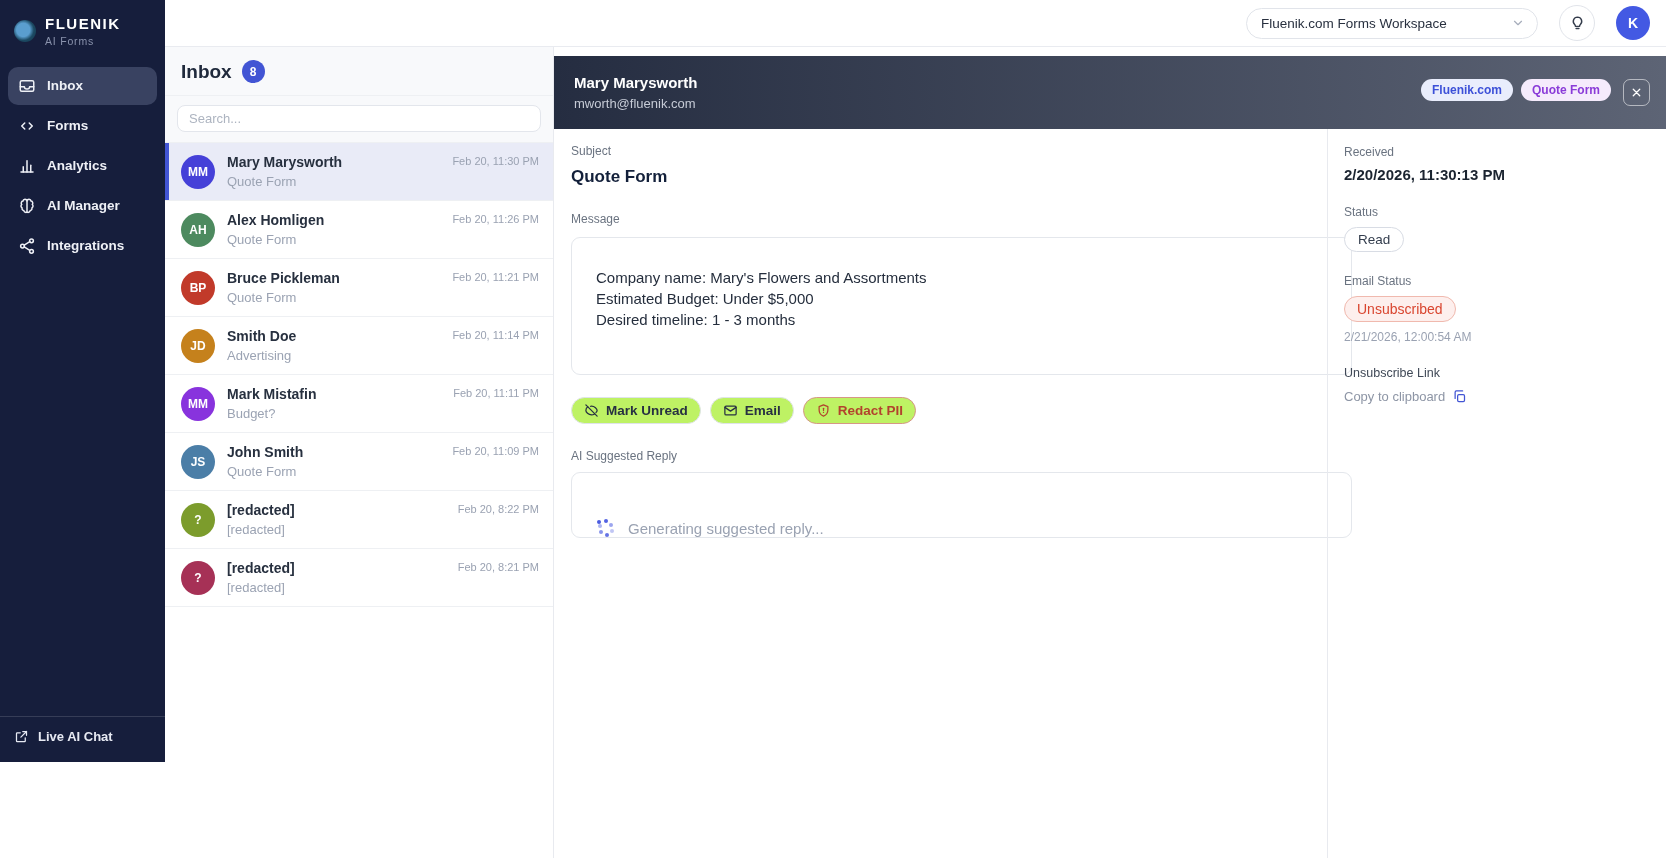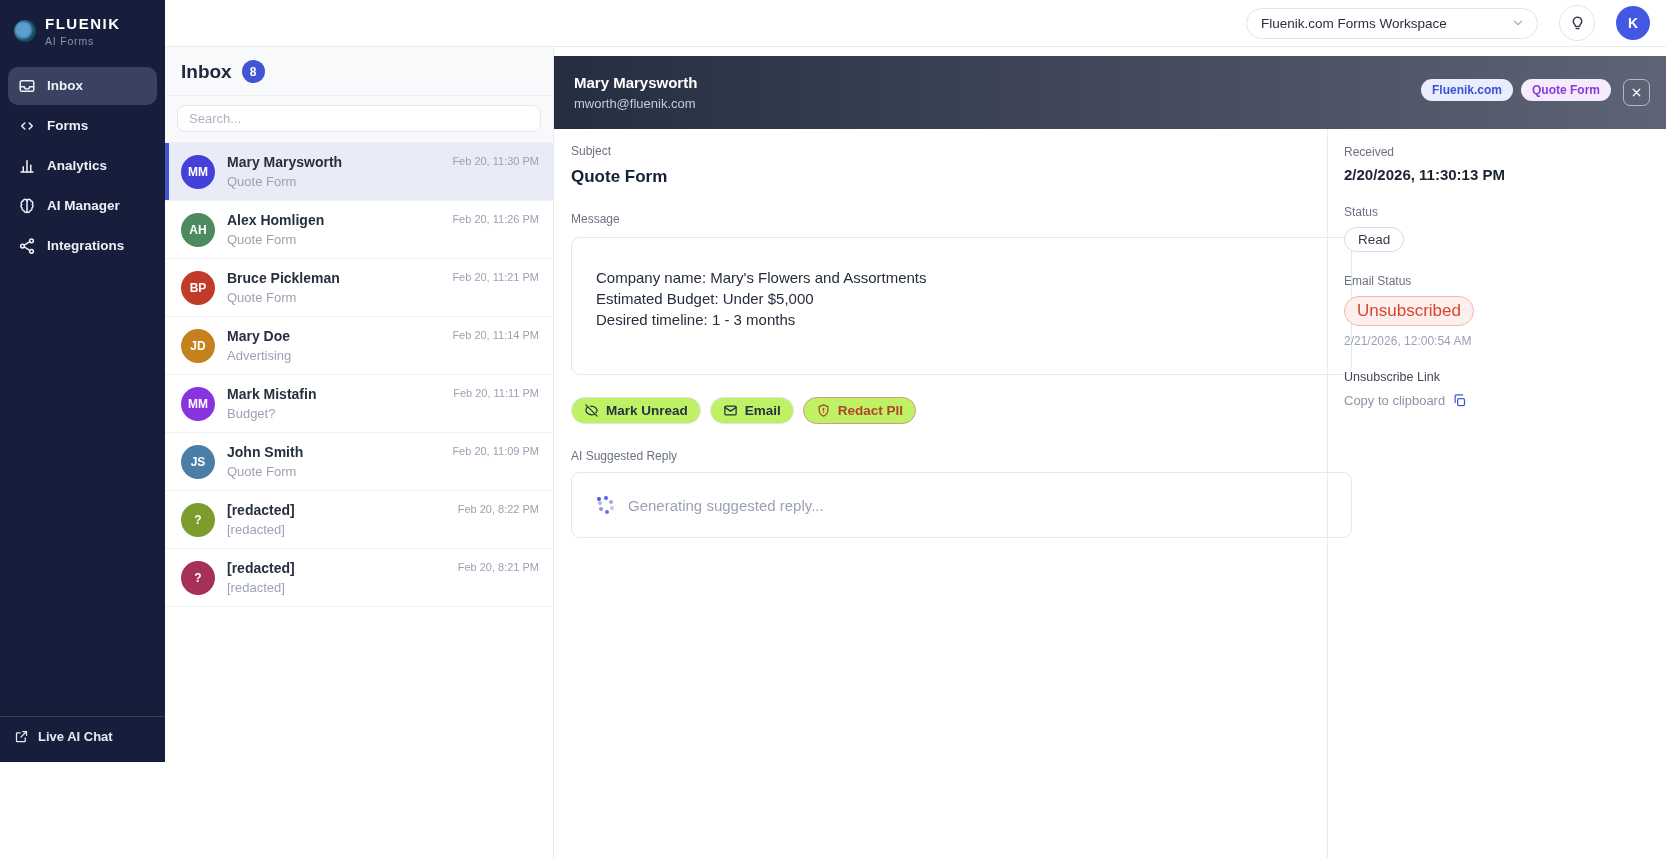"Unsubscribed" .unsub-pill { font-size: 17px -> 14px }
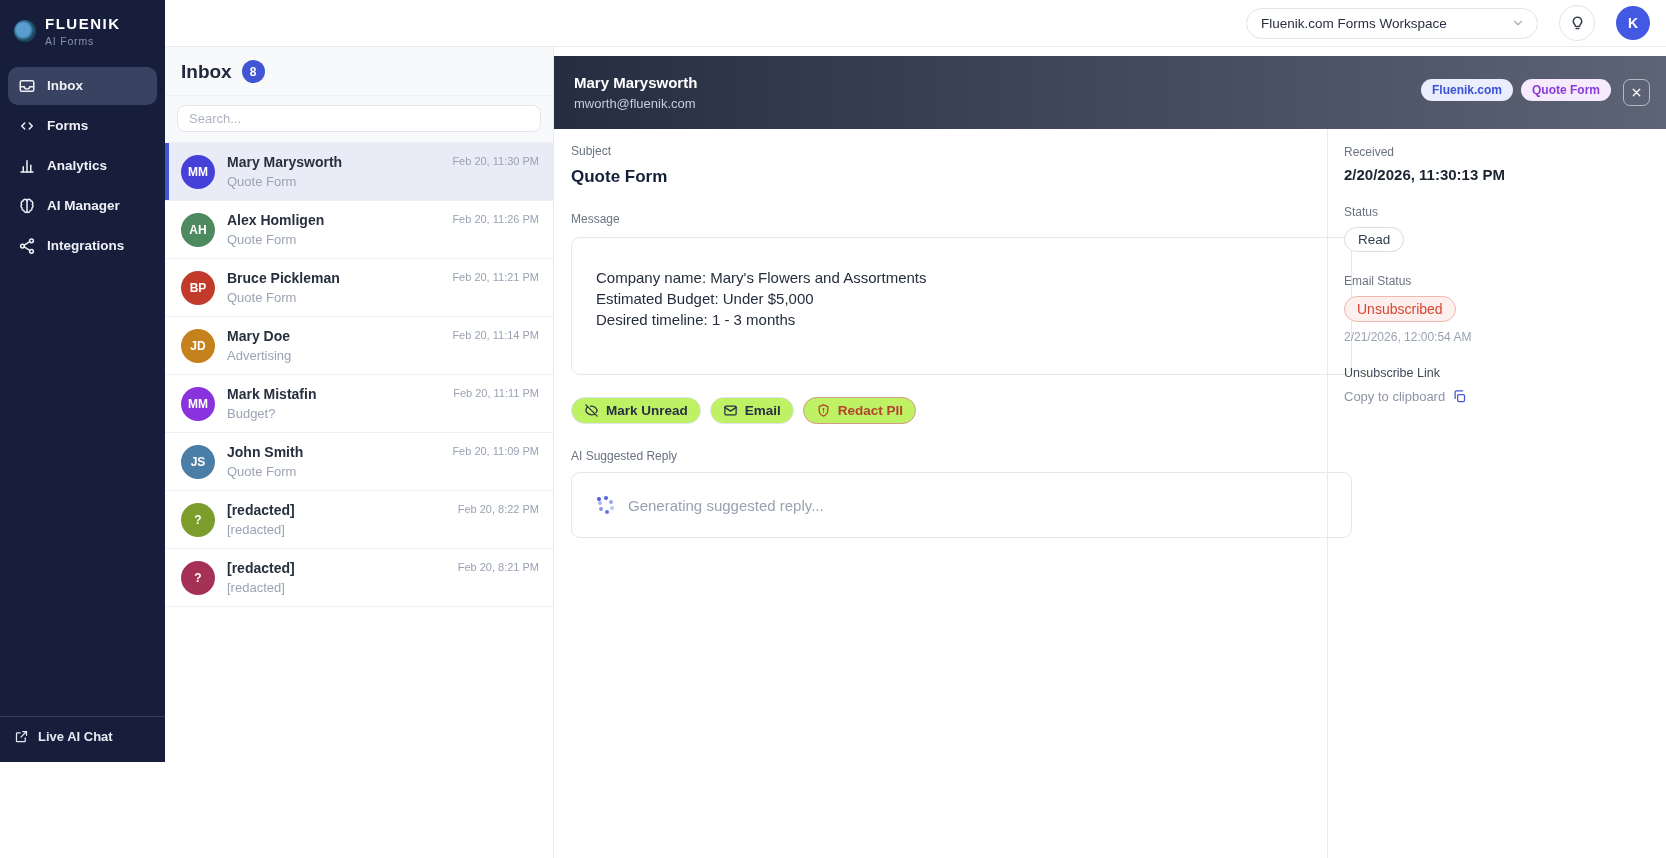"Mary Doe" div.row-name { text: Mary -> Smith }
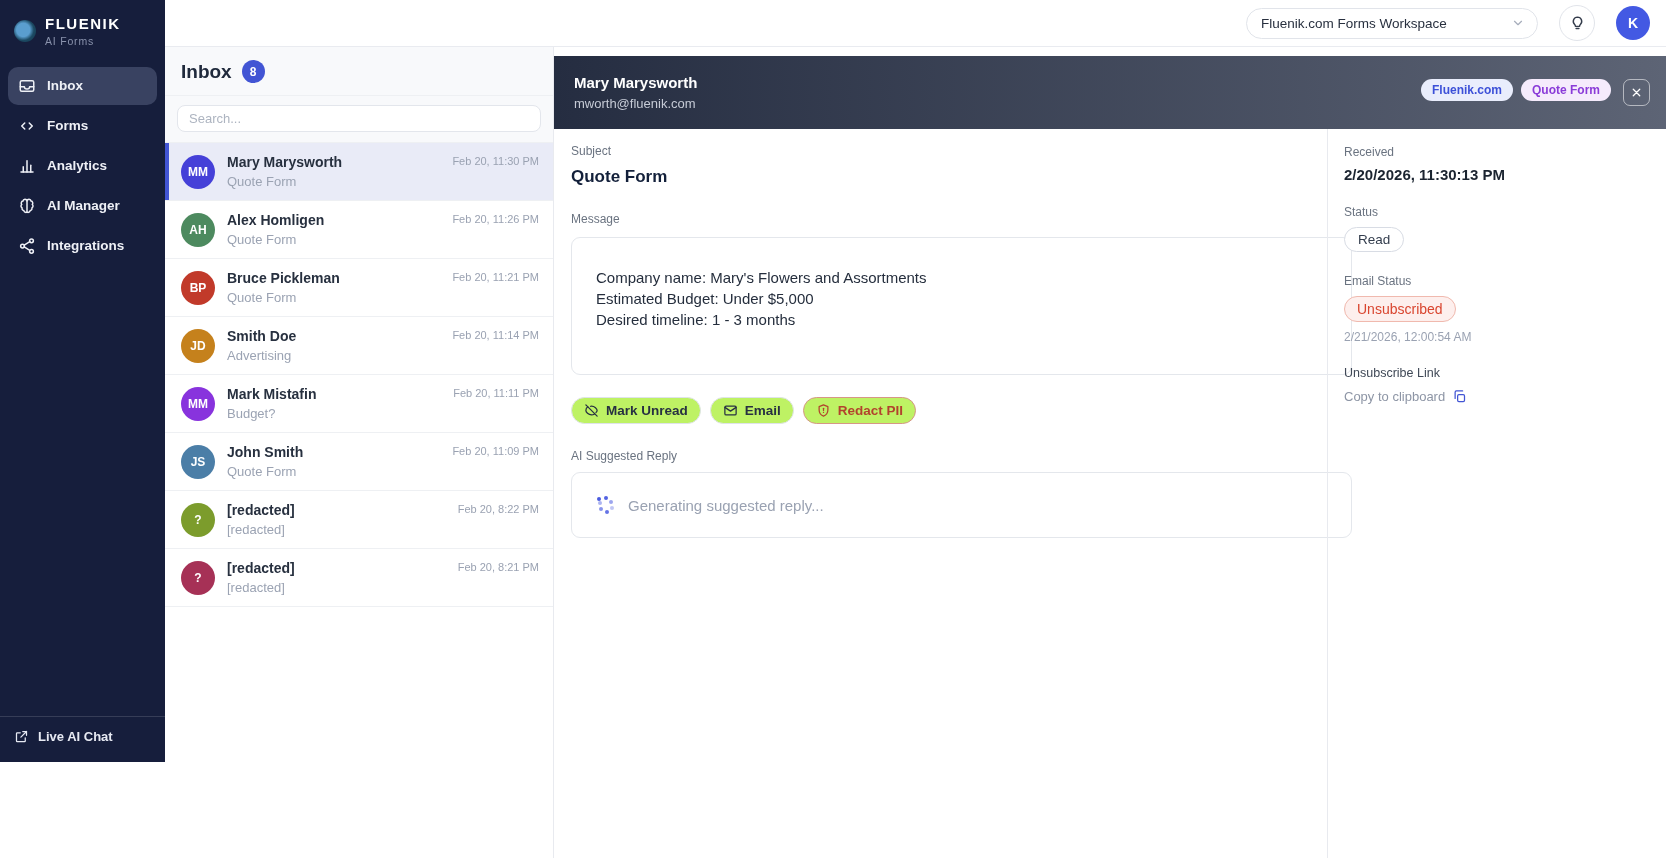"Generating suggested reply..." .ai-box { align-items: center -> flex-end }
